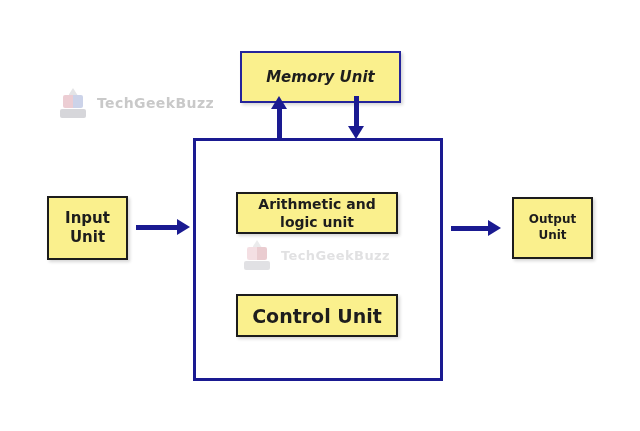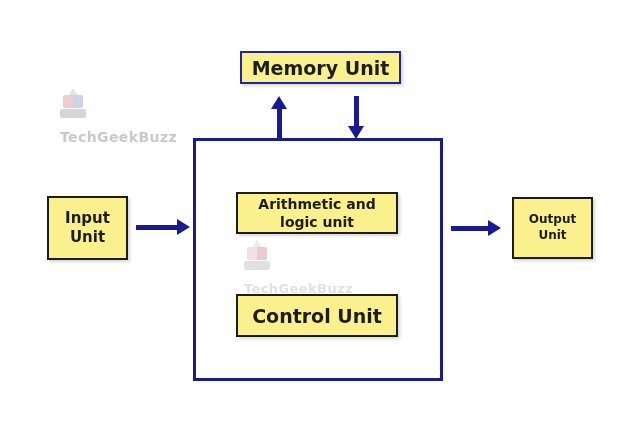"Memory Unit" .box-memory { font-size: 19px -> 15px; font-style: none -> italic; height: 33px -> 52px }
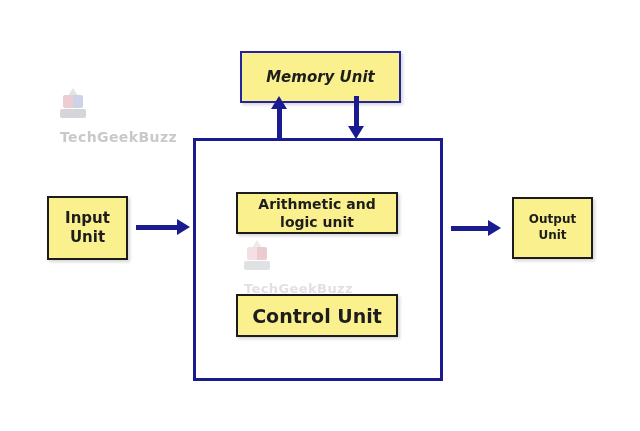"TechGeekBuzz" .wm { align-items: none -> center; flex-direction: column -> none }
